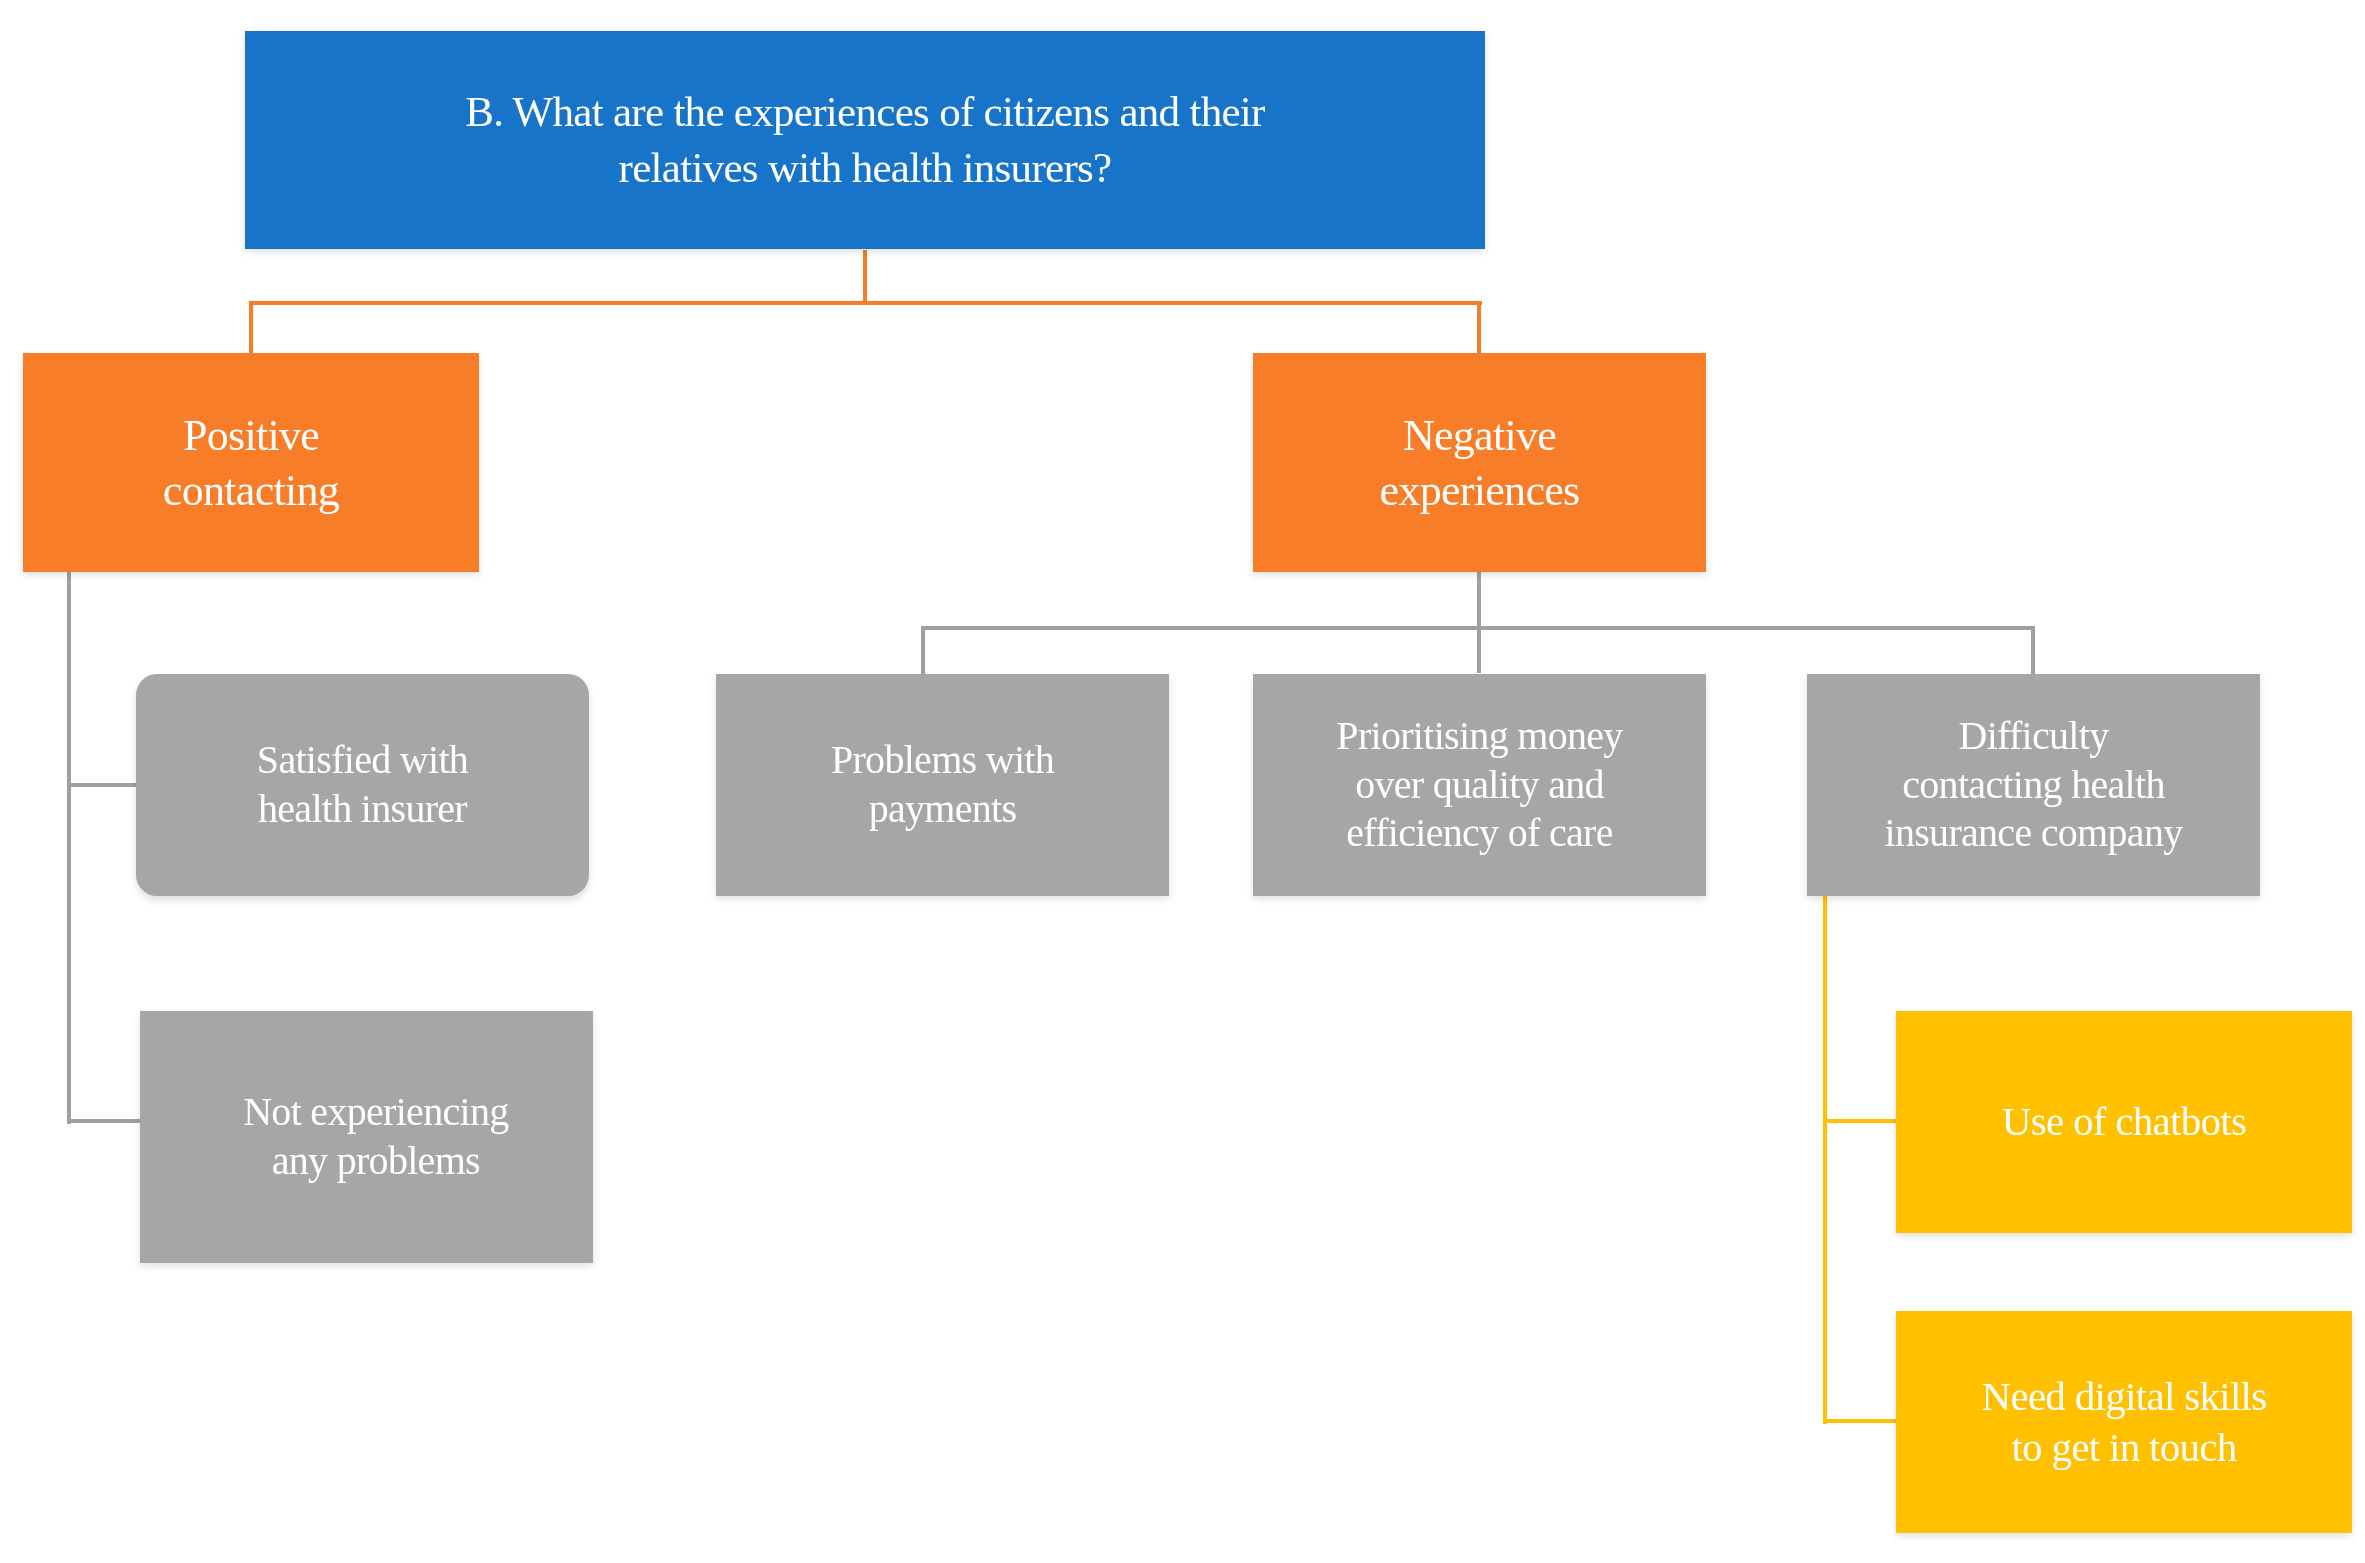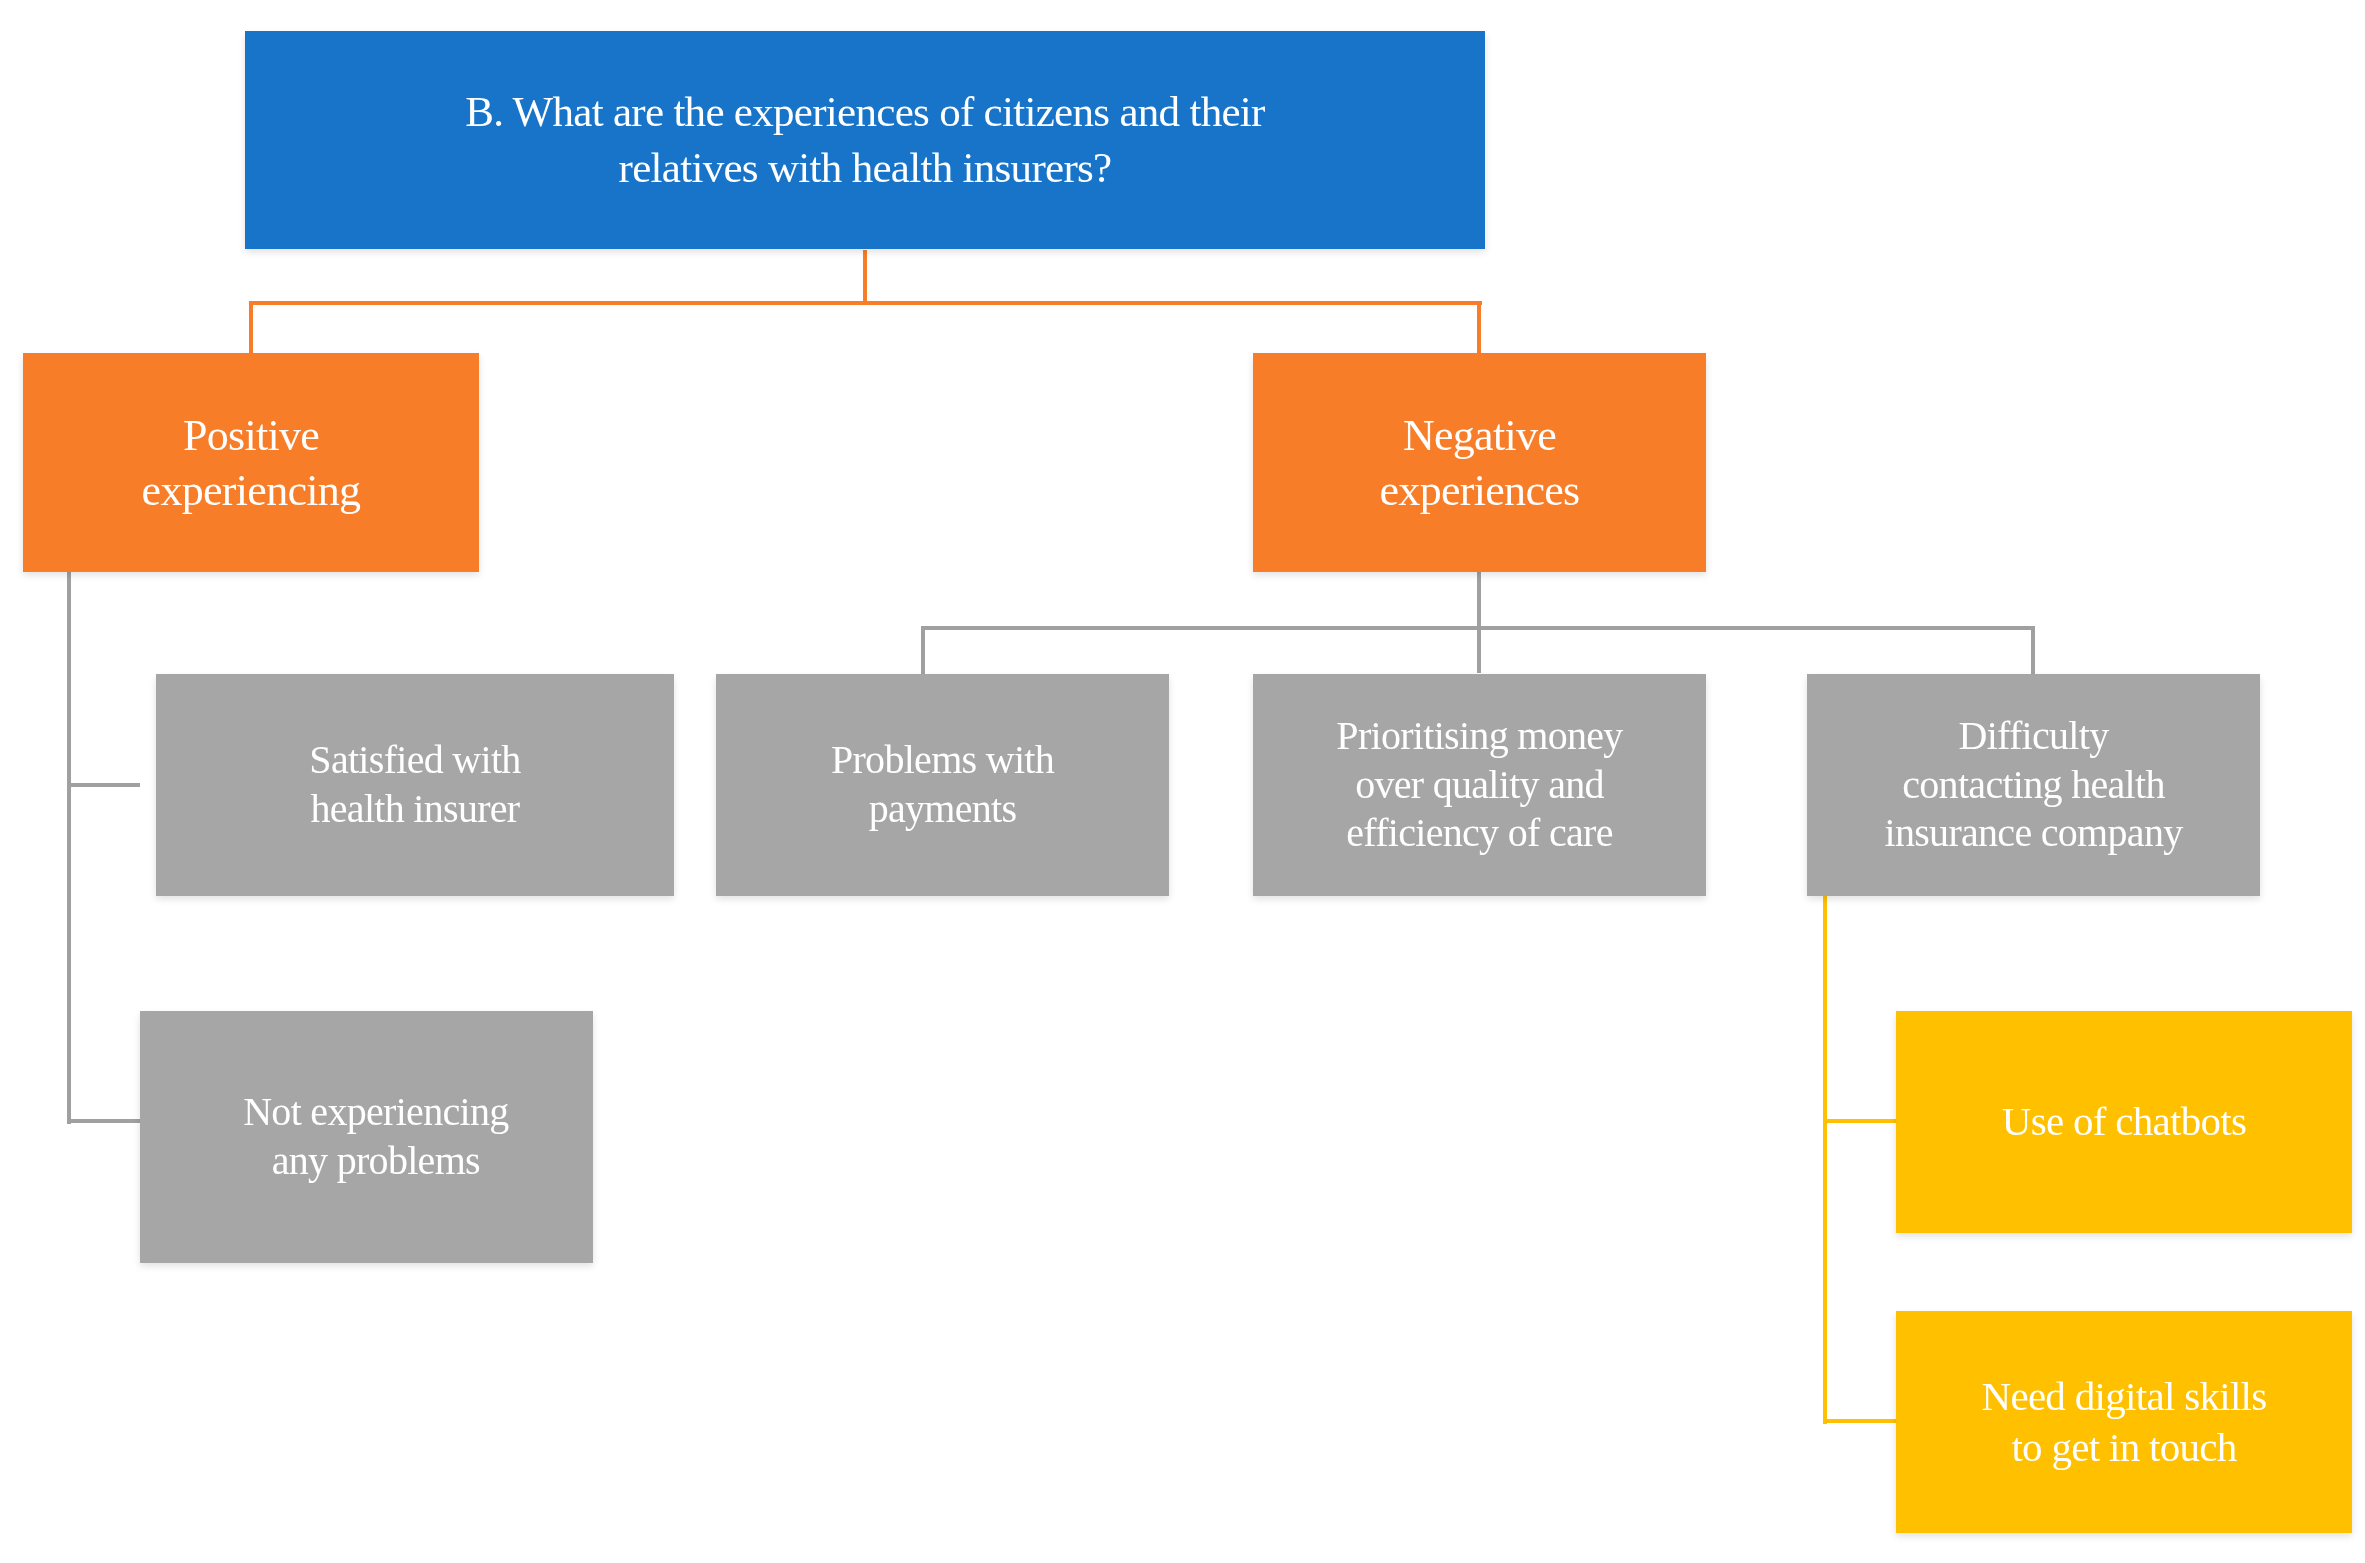"Positive" div.node { text: experiencing -> contacting }
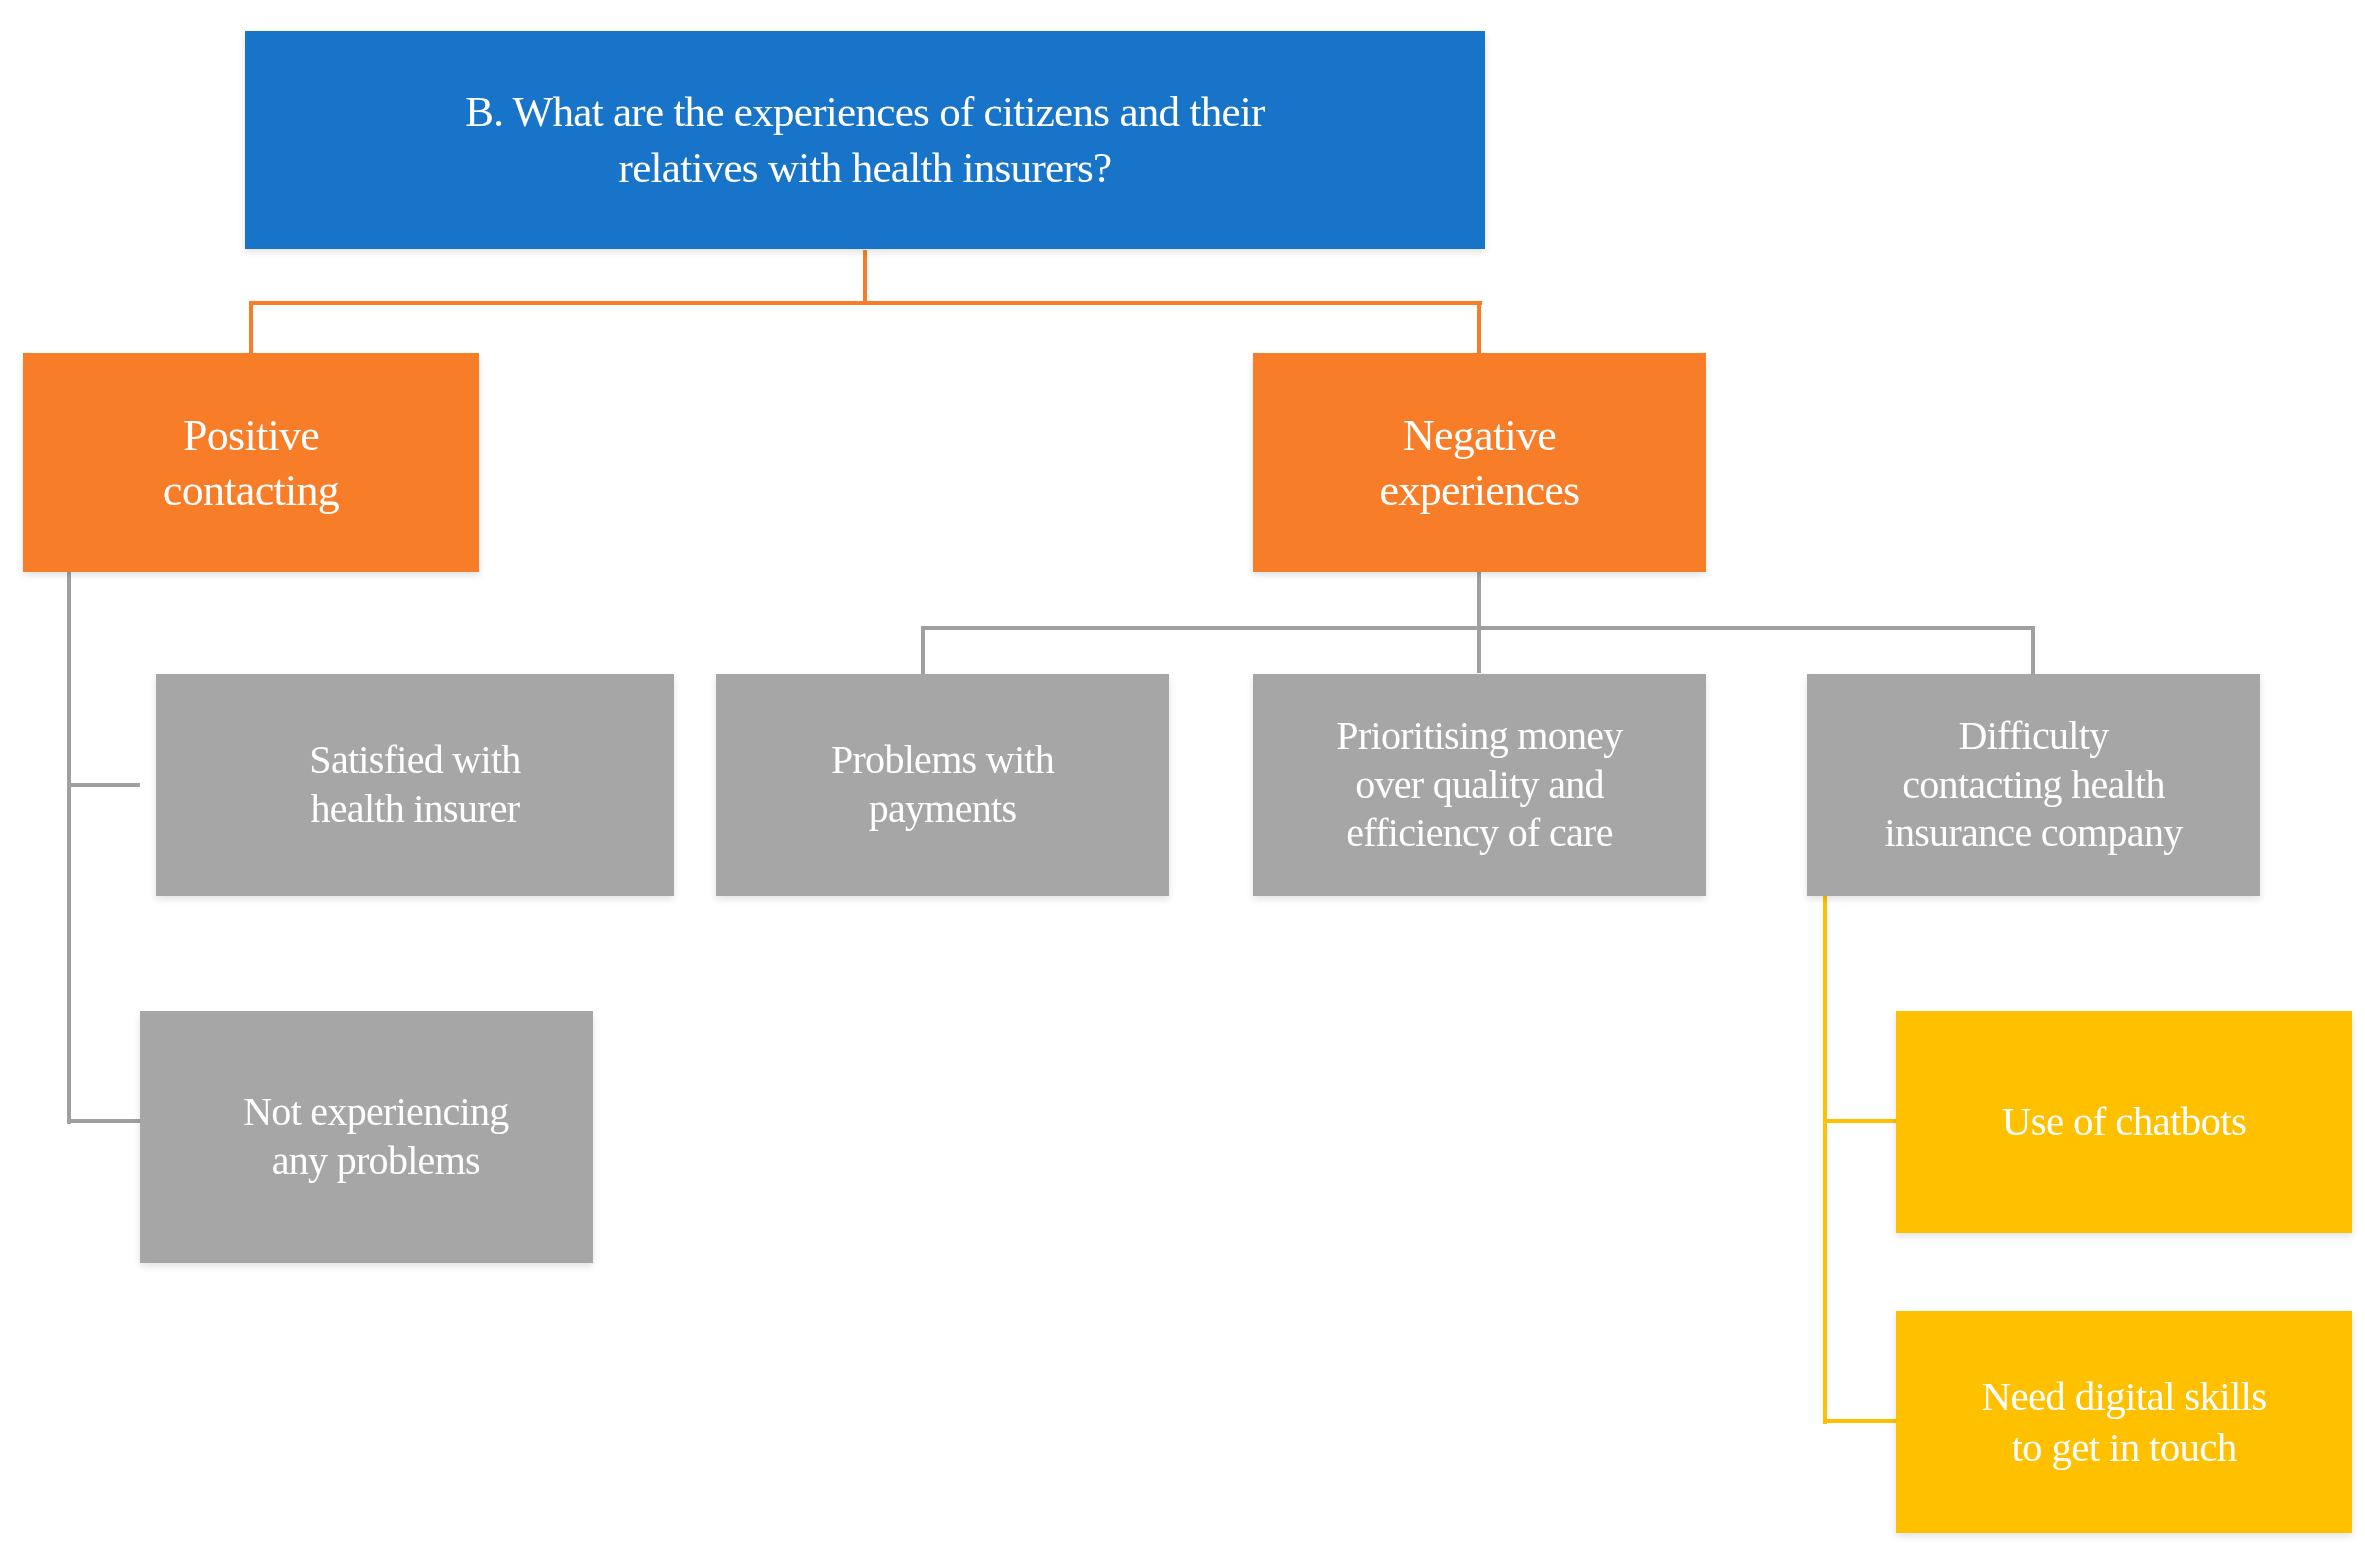"Satisfied with" .node.child.satisfied { border-radius: none -> 21px; left: 156px -> 136px; width: 518px -> 453px }
